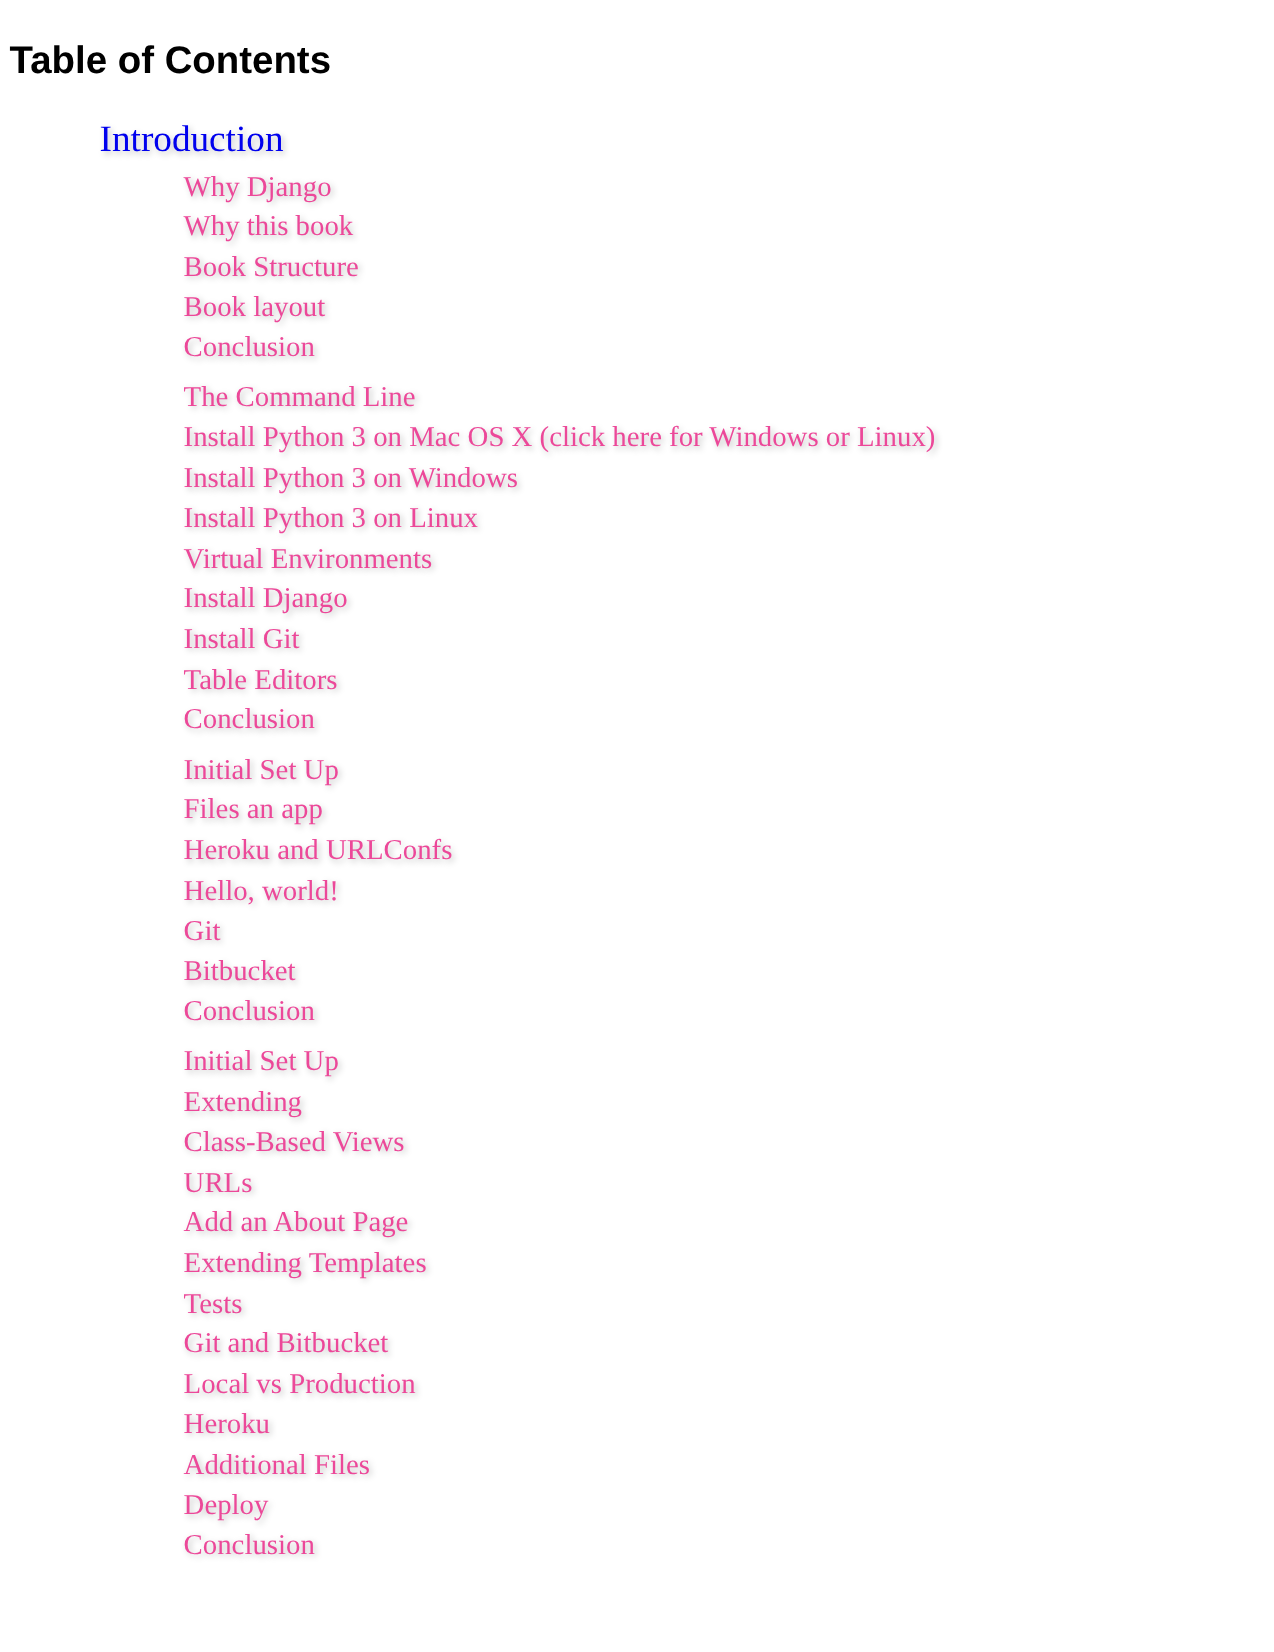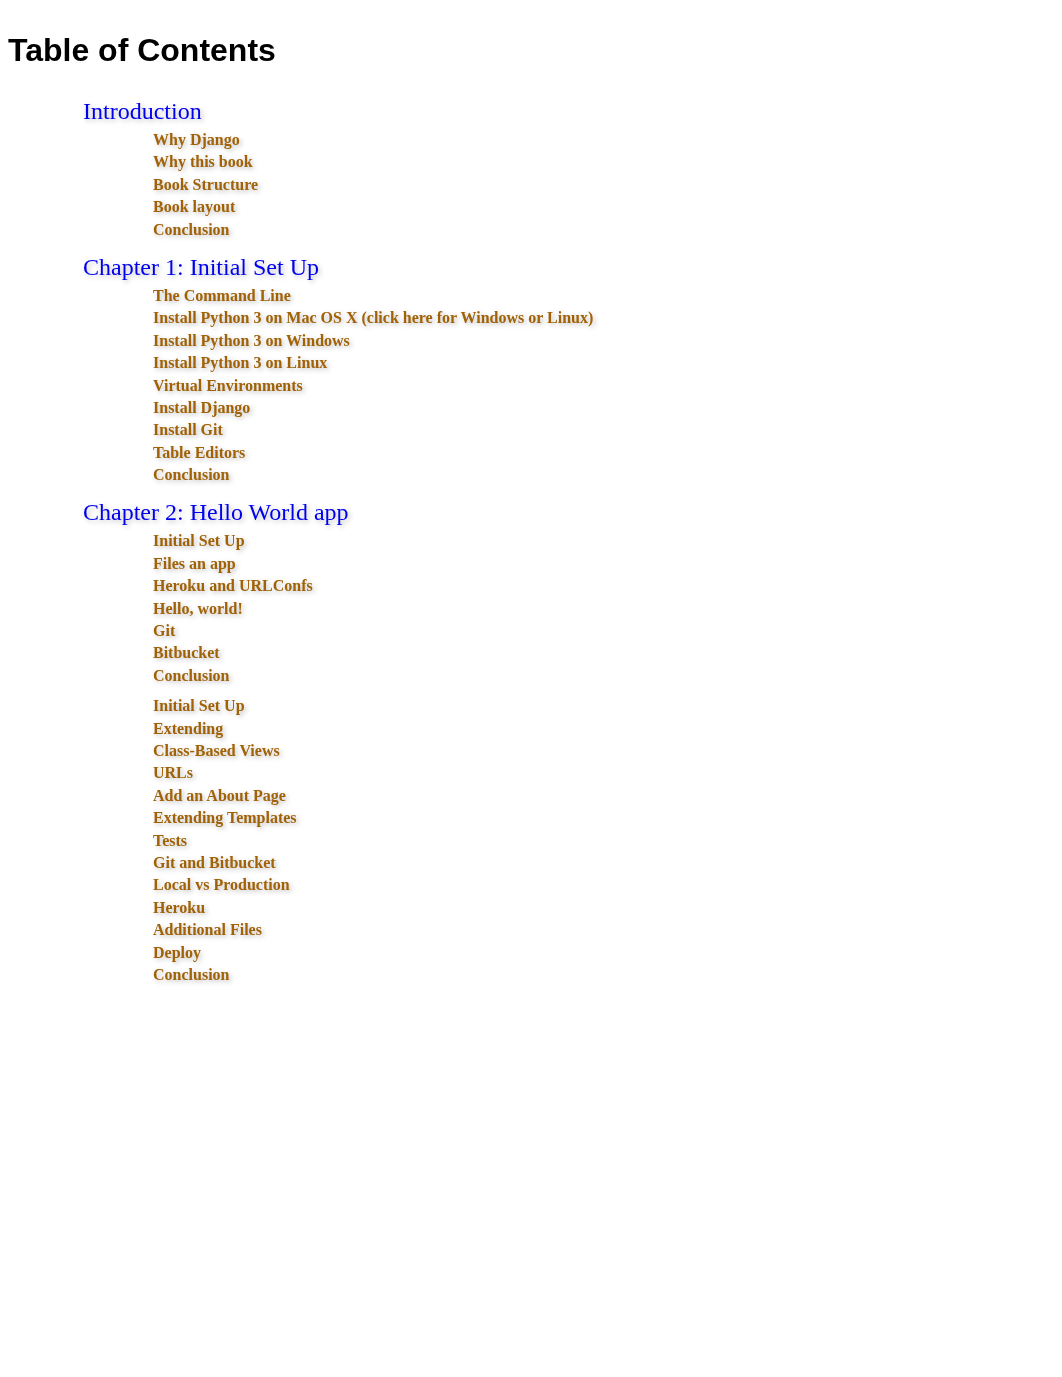"Introduction" .chapter-title { font-size: 24px -> 31px }
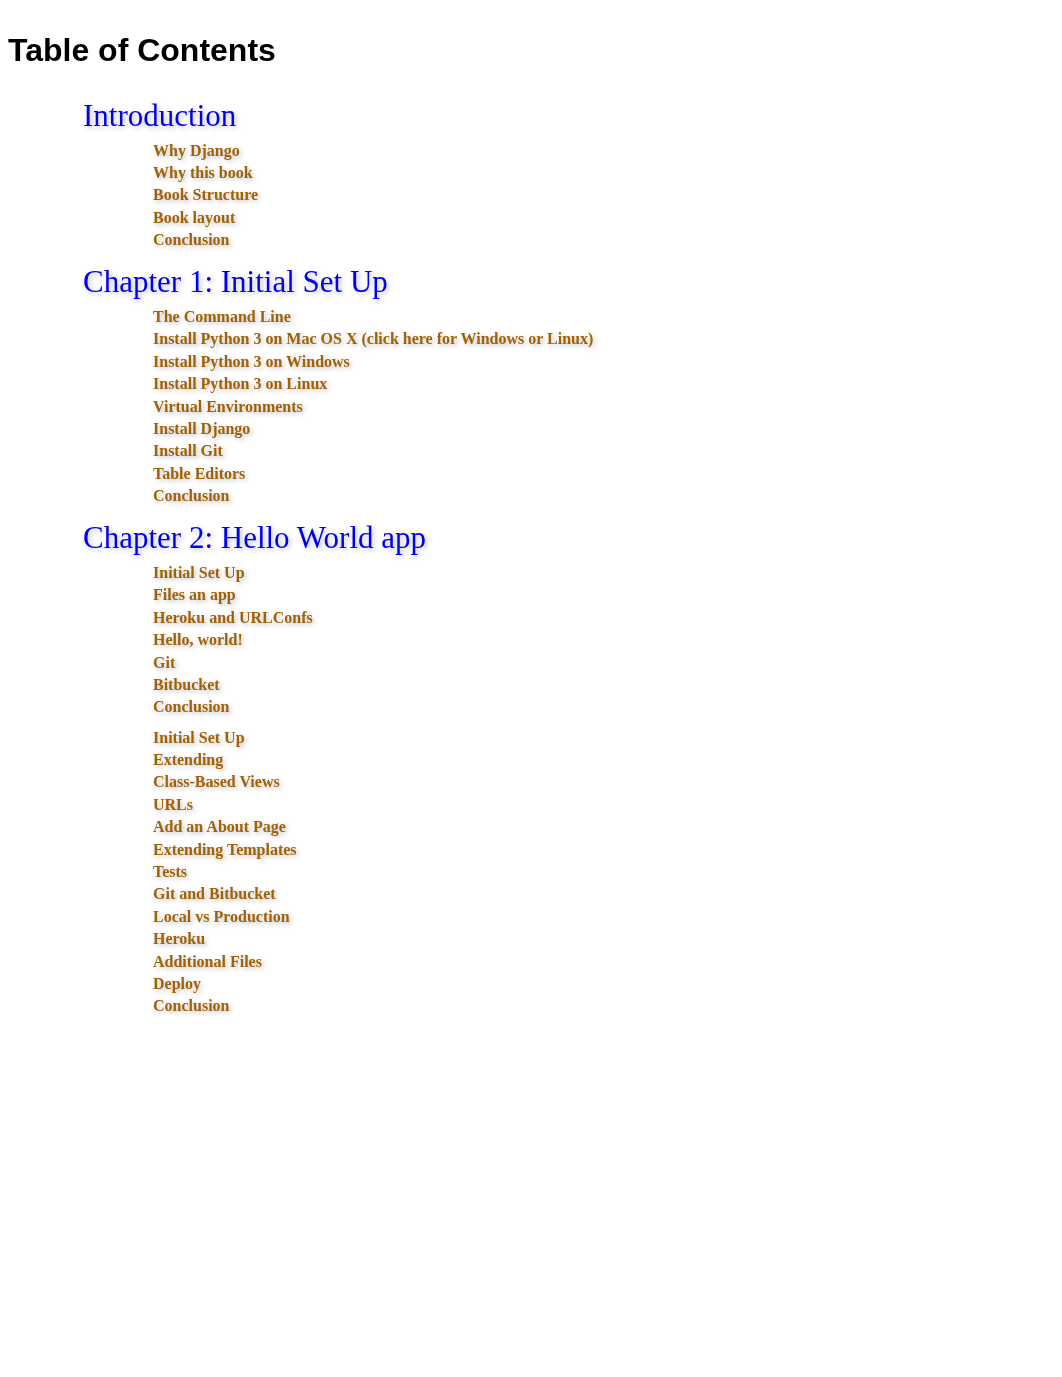"Why Django" .subitem-link { color: #a16207 -> #ec4899; font-size: 16px -> 24px; font-weight: bold -> none }
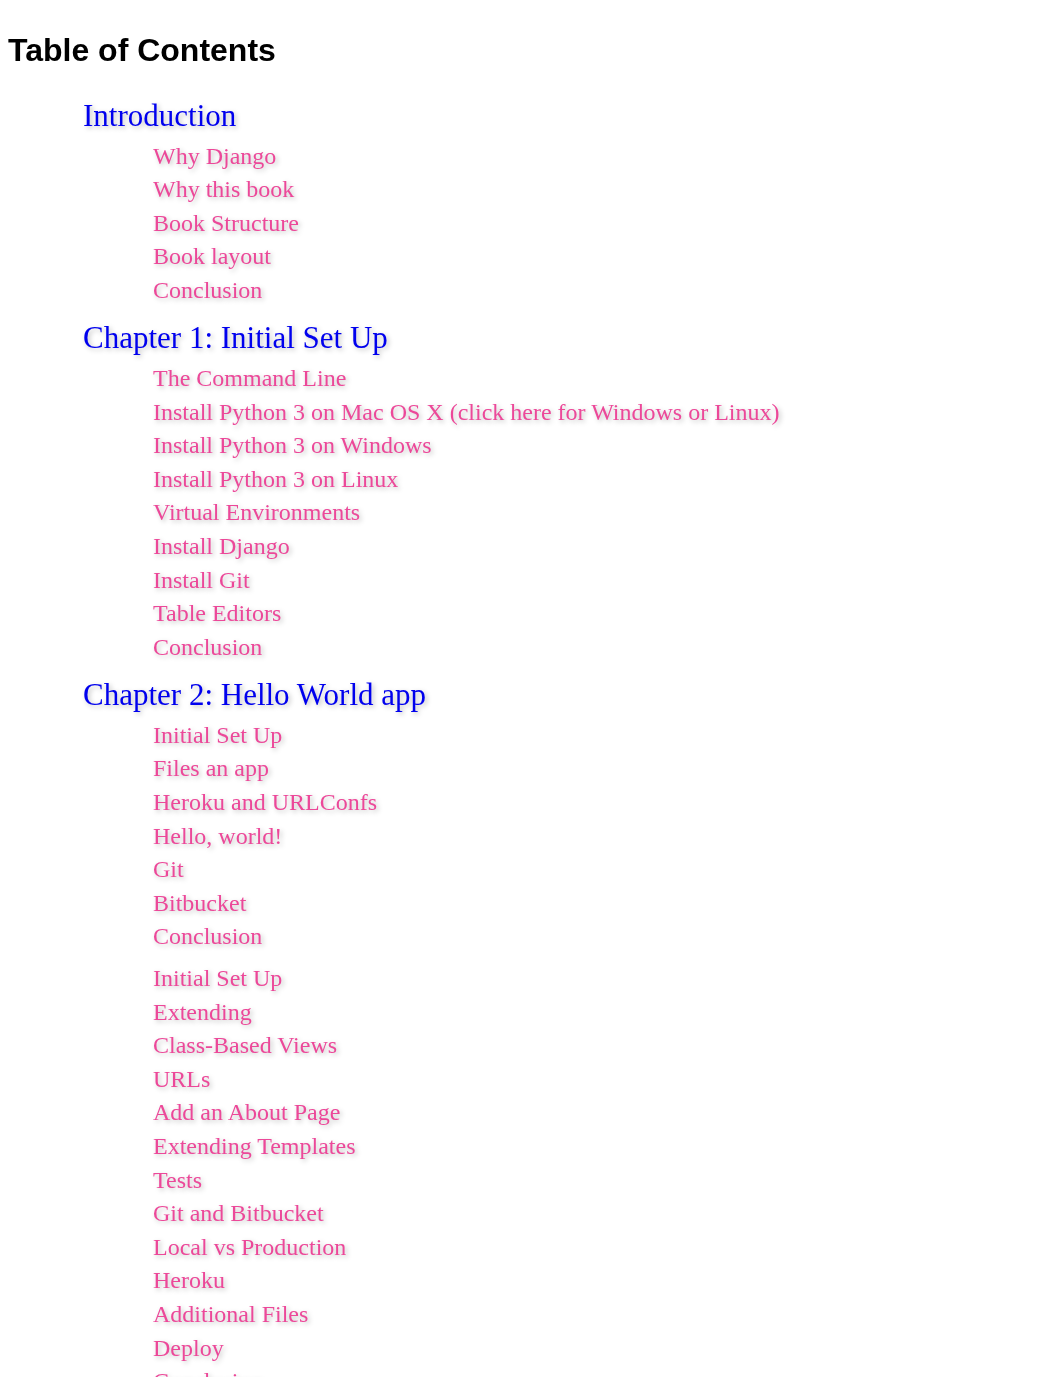"Chapter 1: Initial Set Up" a.chapter-title { html: <a>Chapter 1: Initial Set Up</a> -> none }
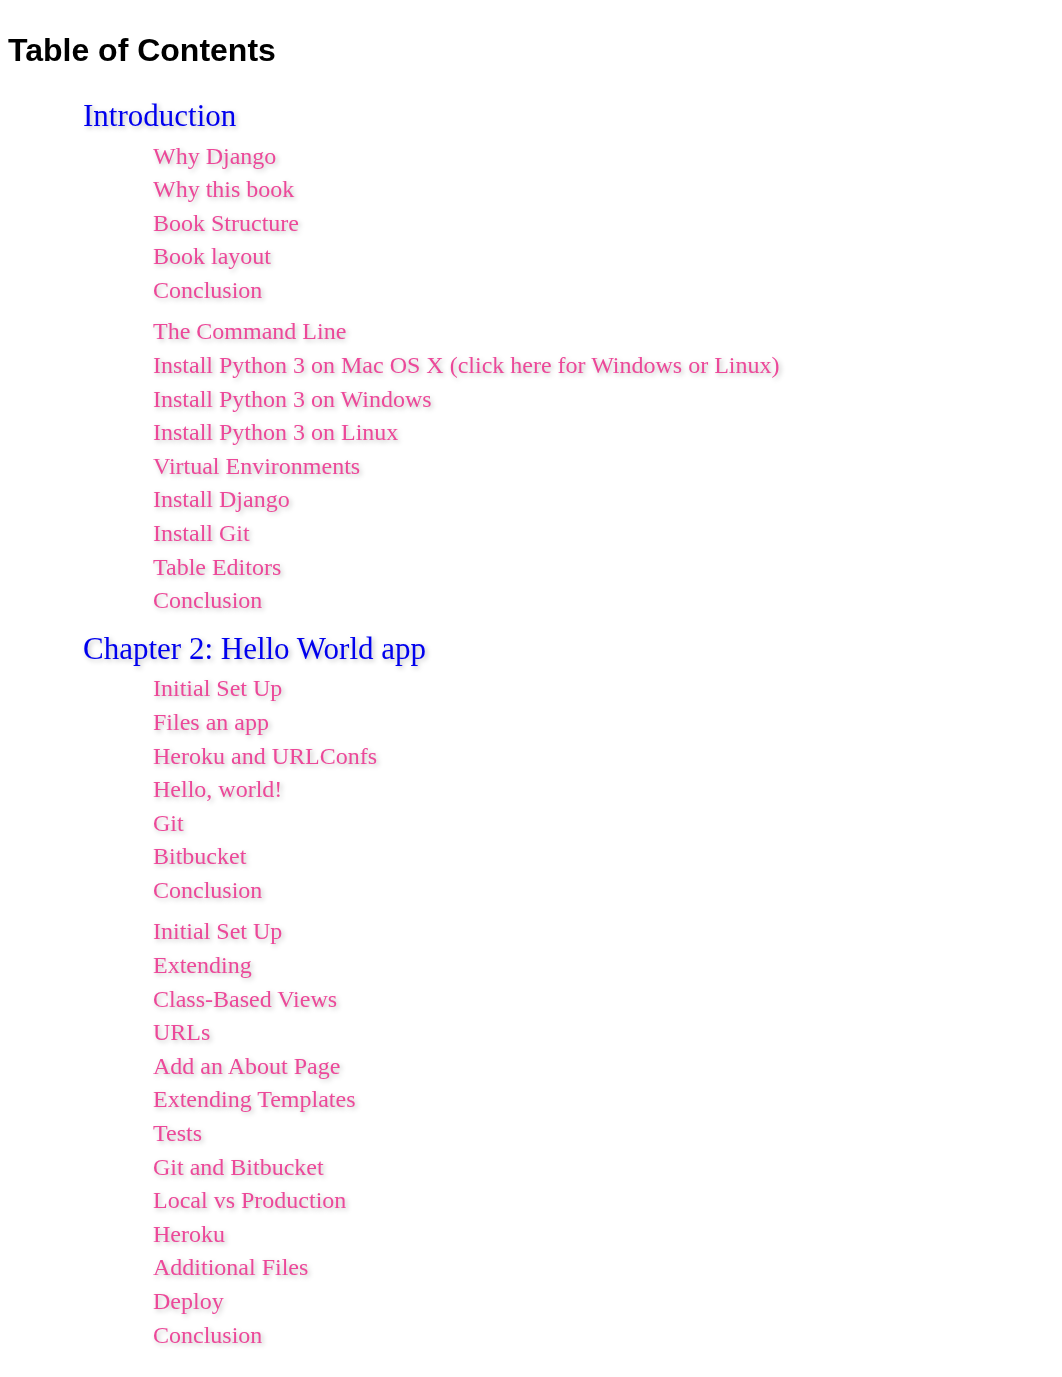"Chapter 2: Hello World app" a.chapter-title { html: <a>Chapter 2: Hello World app</a> -> none }
